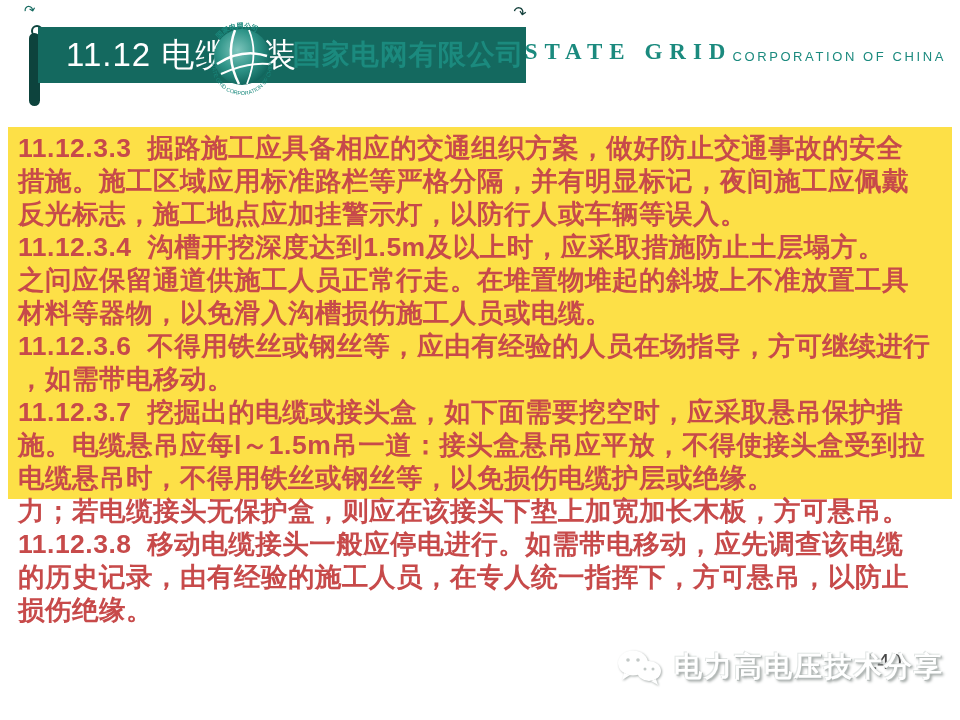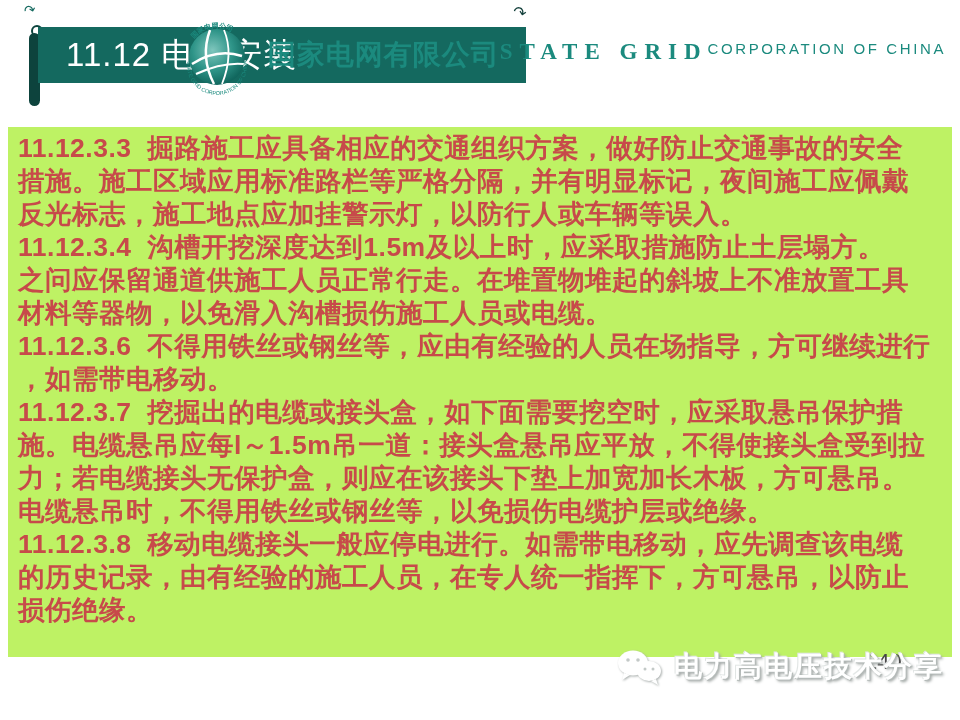"CORPORATION OF CHINA" .logo-sub { font-size: 15px -> 13px; margin-top: 1px -> 10px }
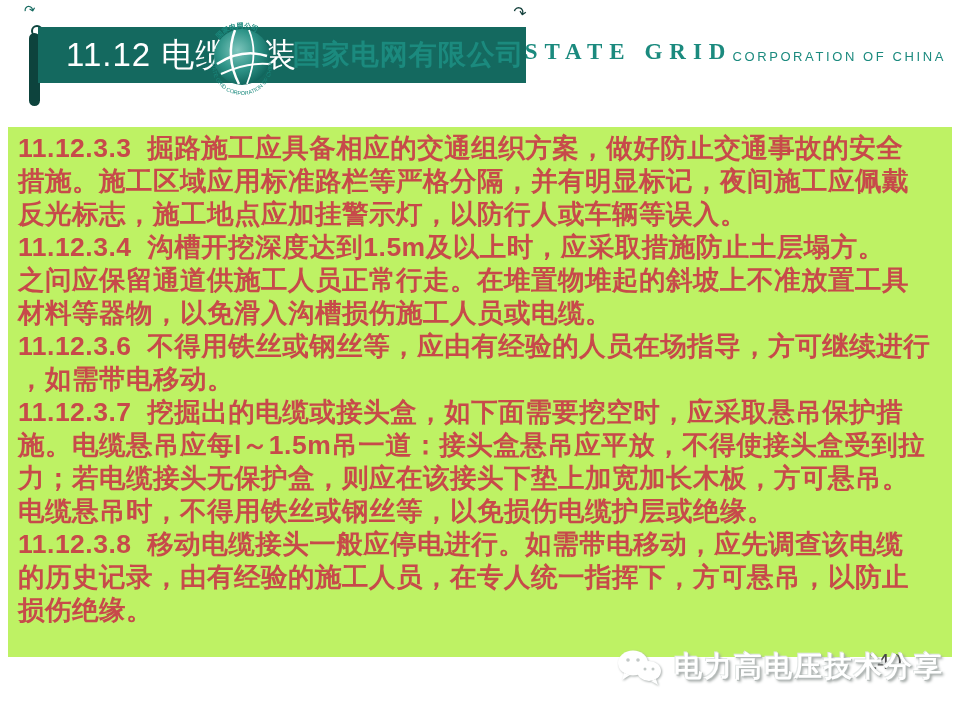"11.12.3.3 掘路施工应具备相应的交通组织方案，做好防止交通事故的安全" .content-box { background: #bef264 -> #fde047; height: 530px -> 372px }
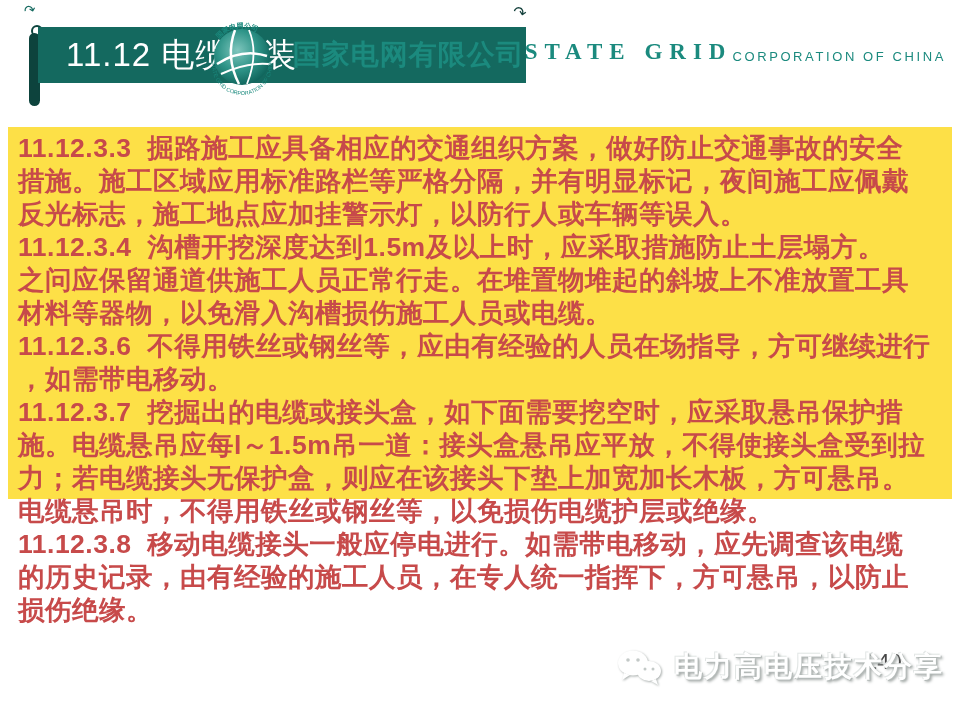"力；若电缆接头无保护盒，则应在该接头下垫上加宽加长木板，方可悬吊。" div.content-line { order: before "电缆悬吊时，不得用铁丝或钢丝等，以免损伤电缆护层或绝缘。" -> after "电缆悬吊时，不得用铁丝或钢丝等，以免损伤电缆护层或绝缘。" }
